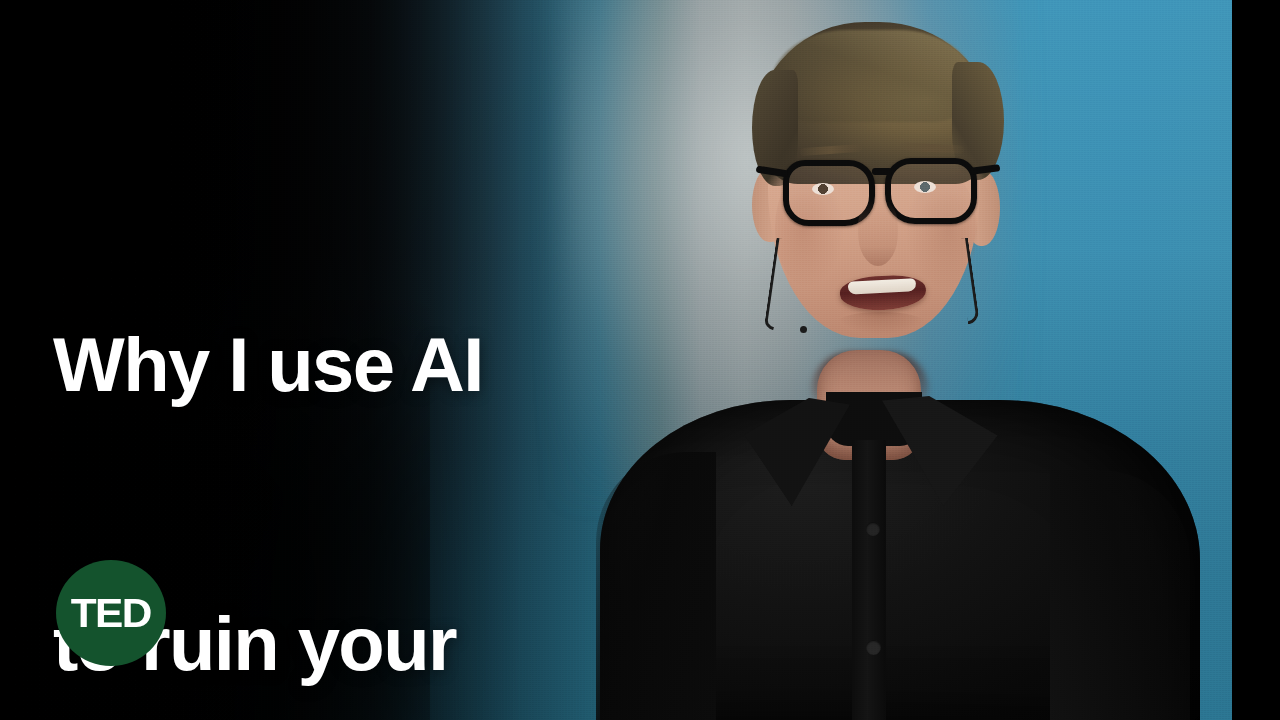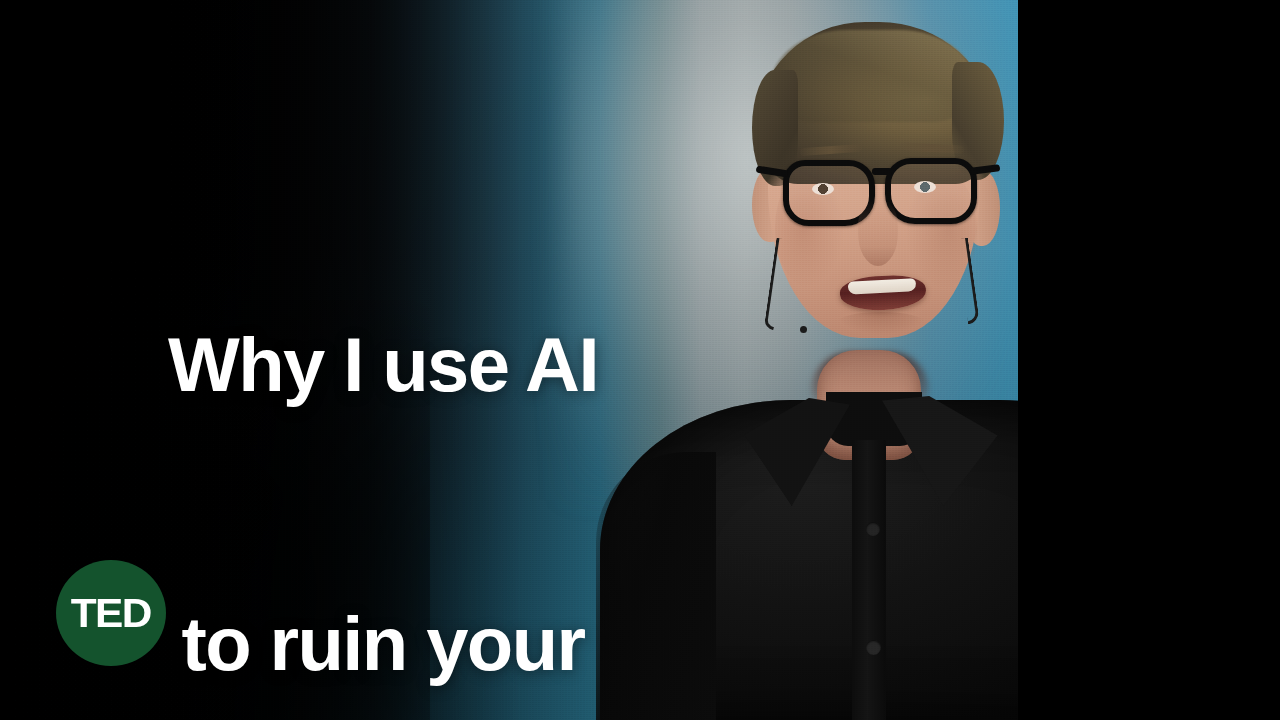"Why I use AI" #stage { text-align: center -> none; width: 1018px -> 1232px }
